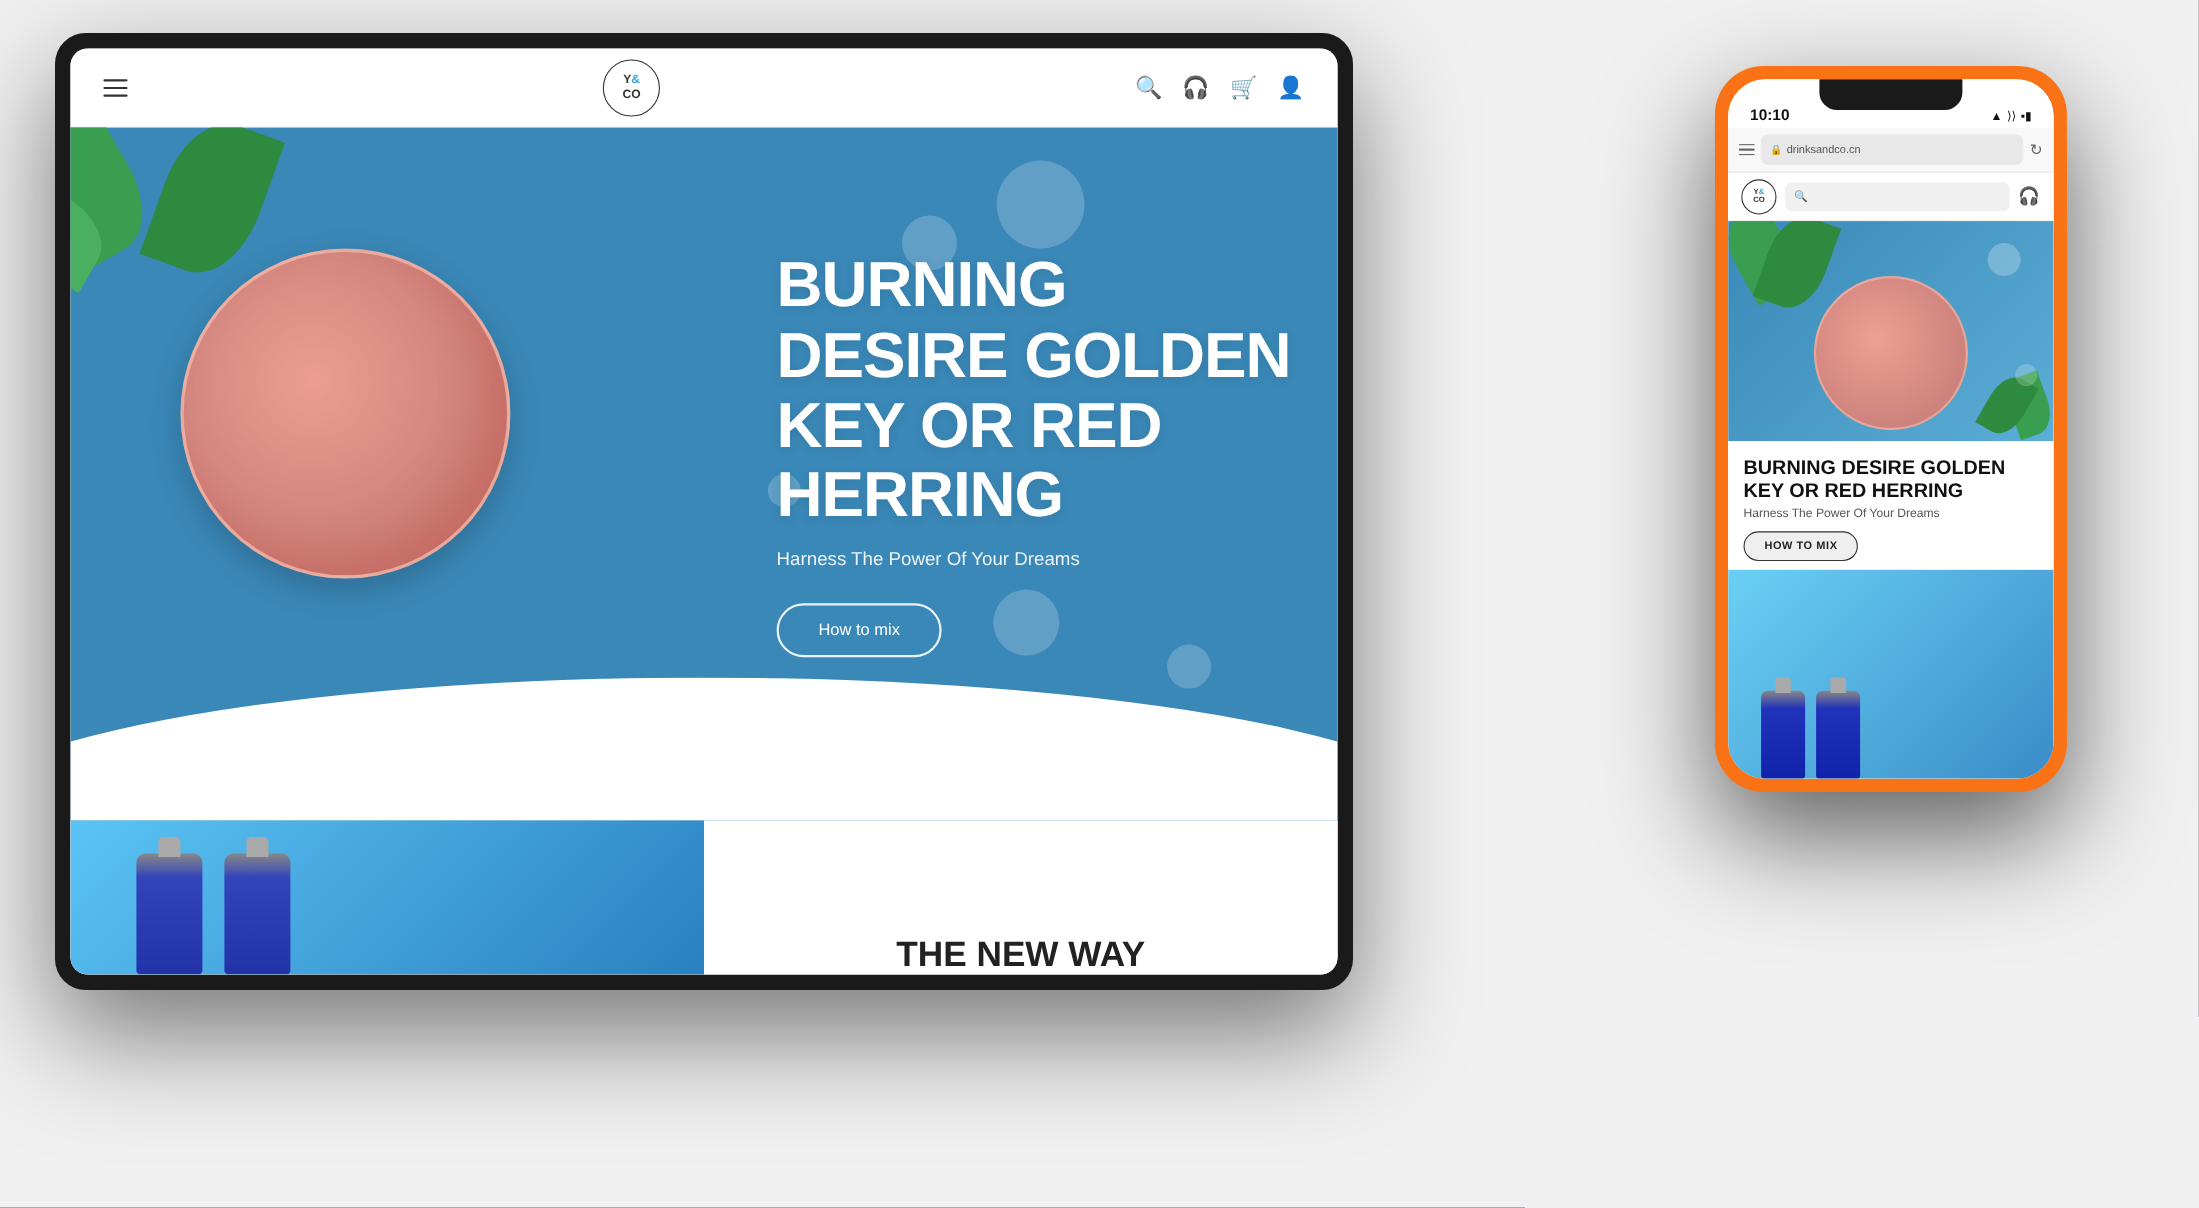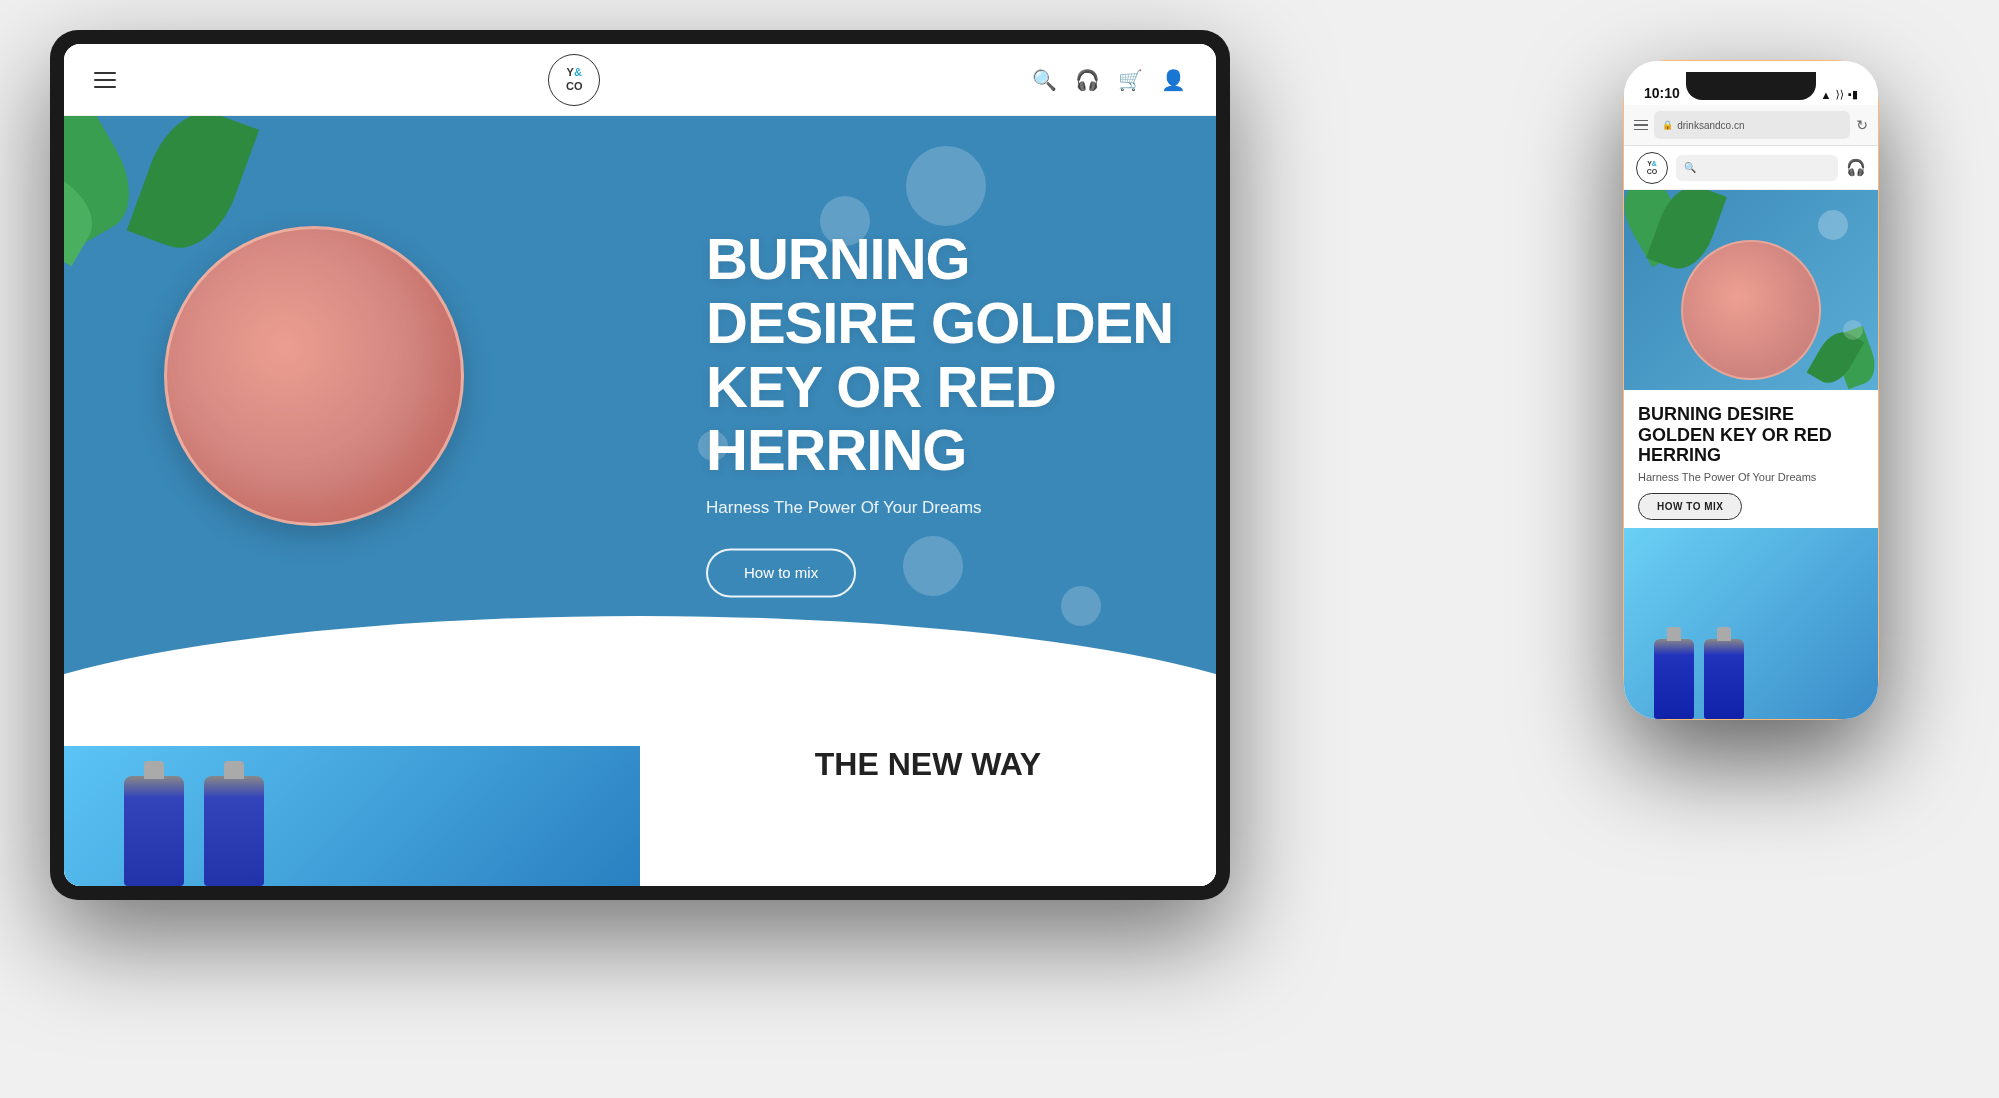"10:10" .phone { background: #fdba74 -> #f97316; padding: 1px -> 12px; width: 256px -> 320px }
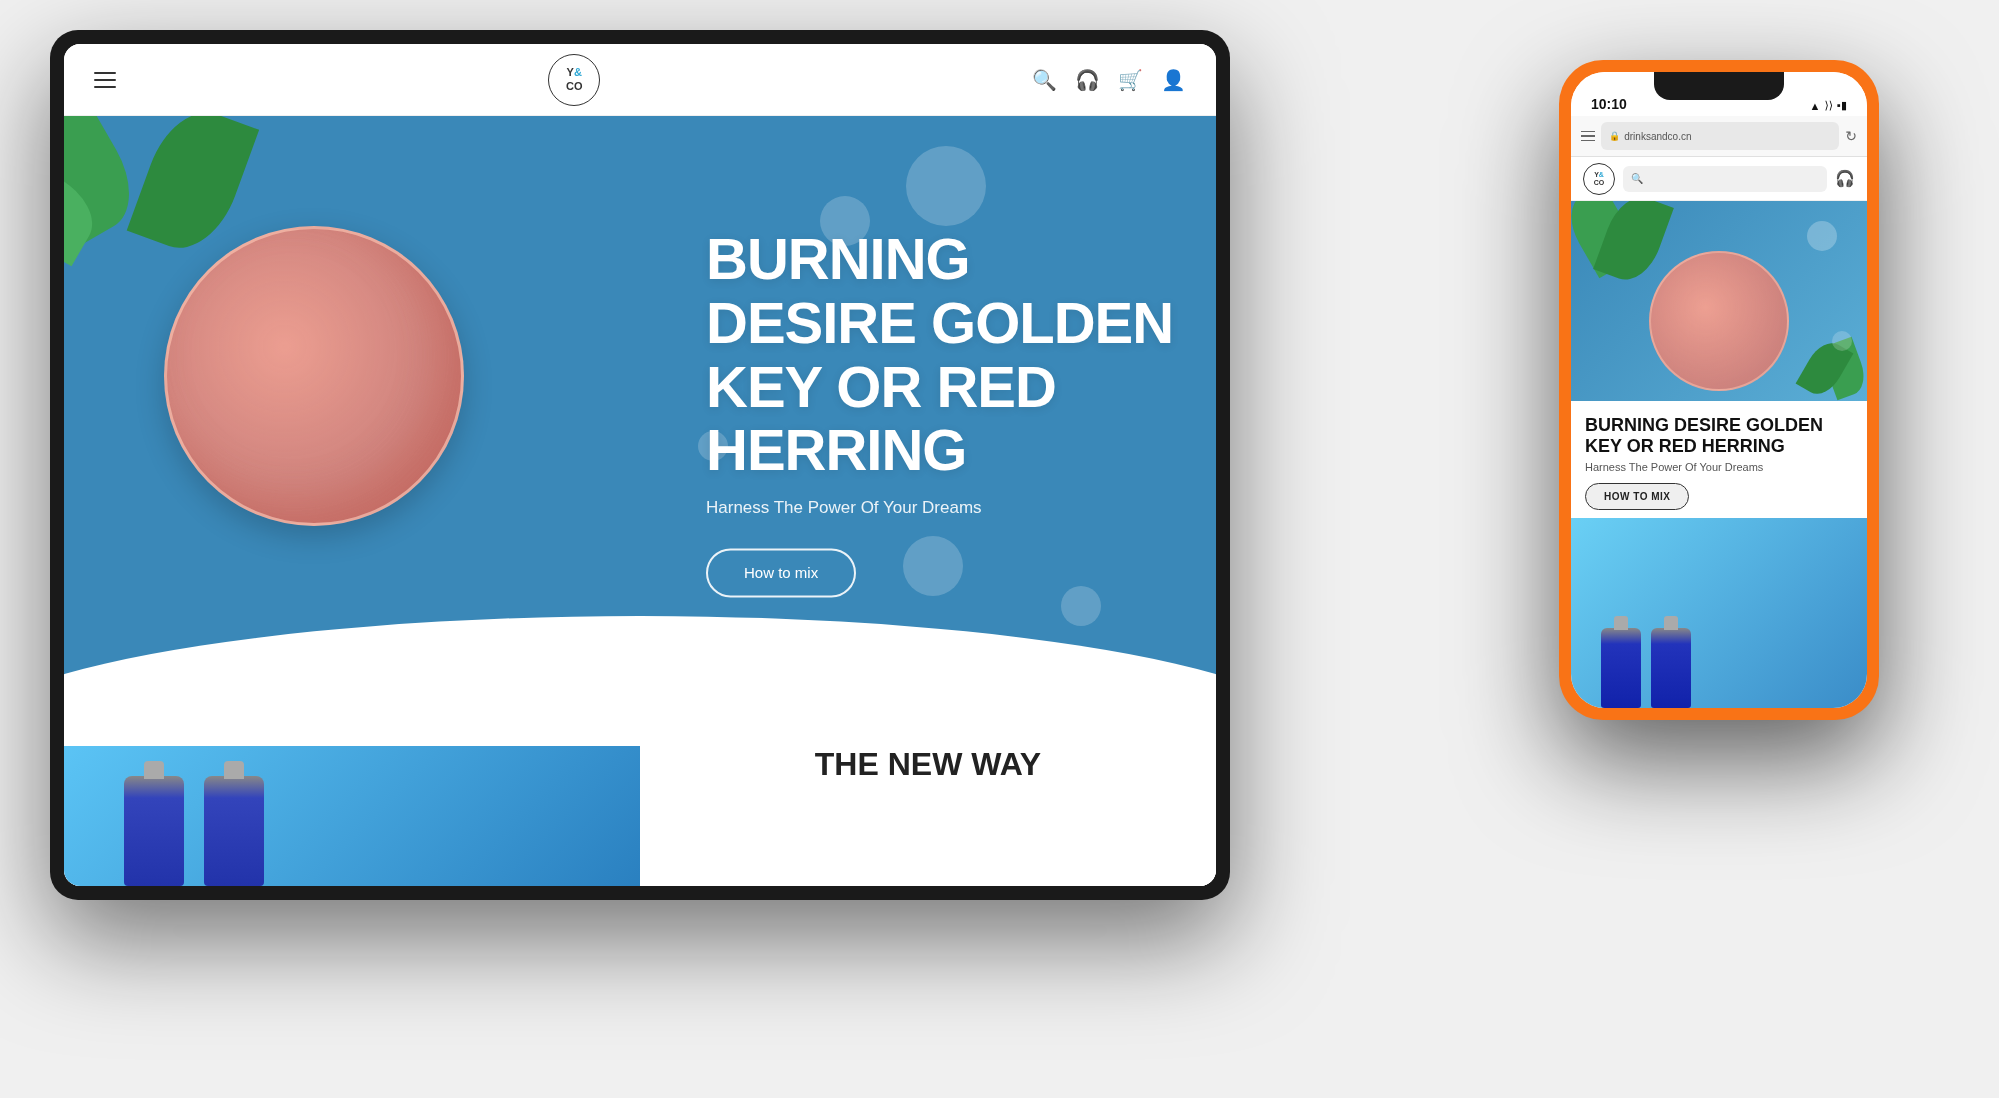"THE NEW WAY" .bottom-card-white { align-items: flex-start -> flex-end }
